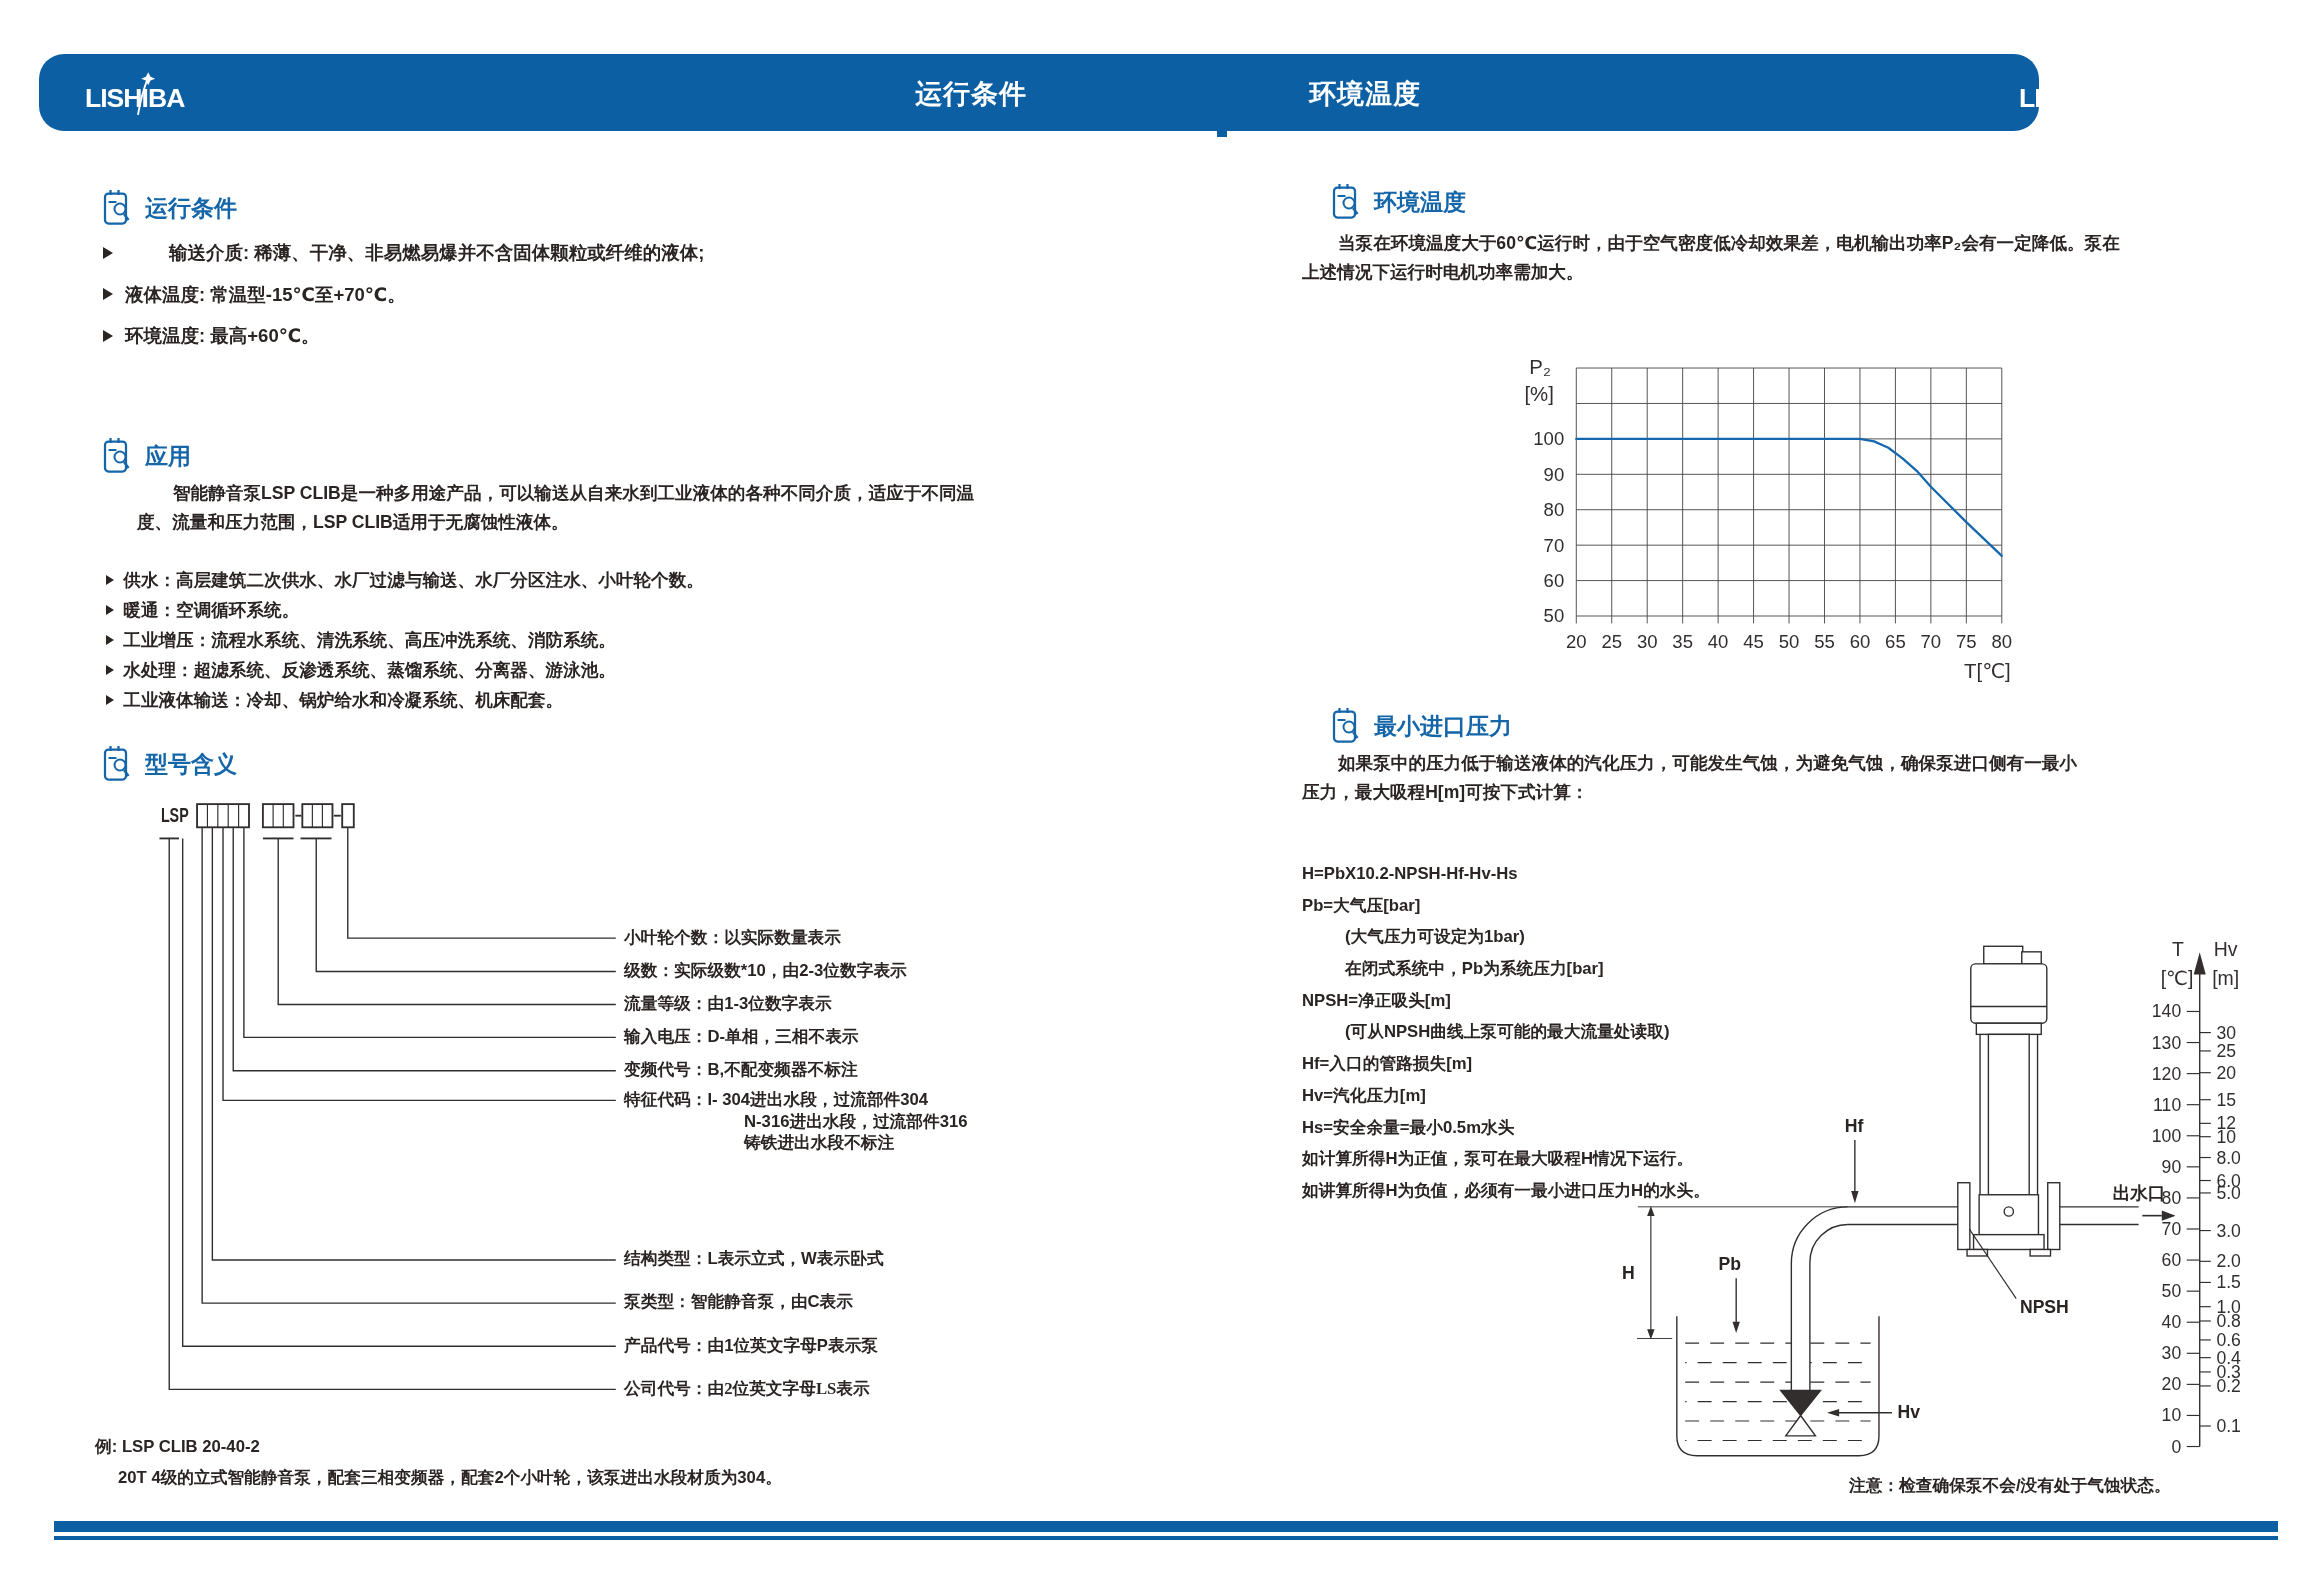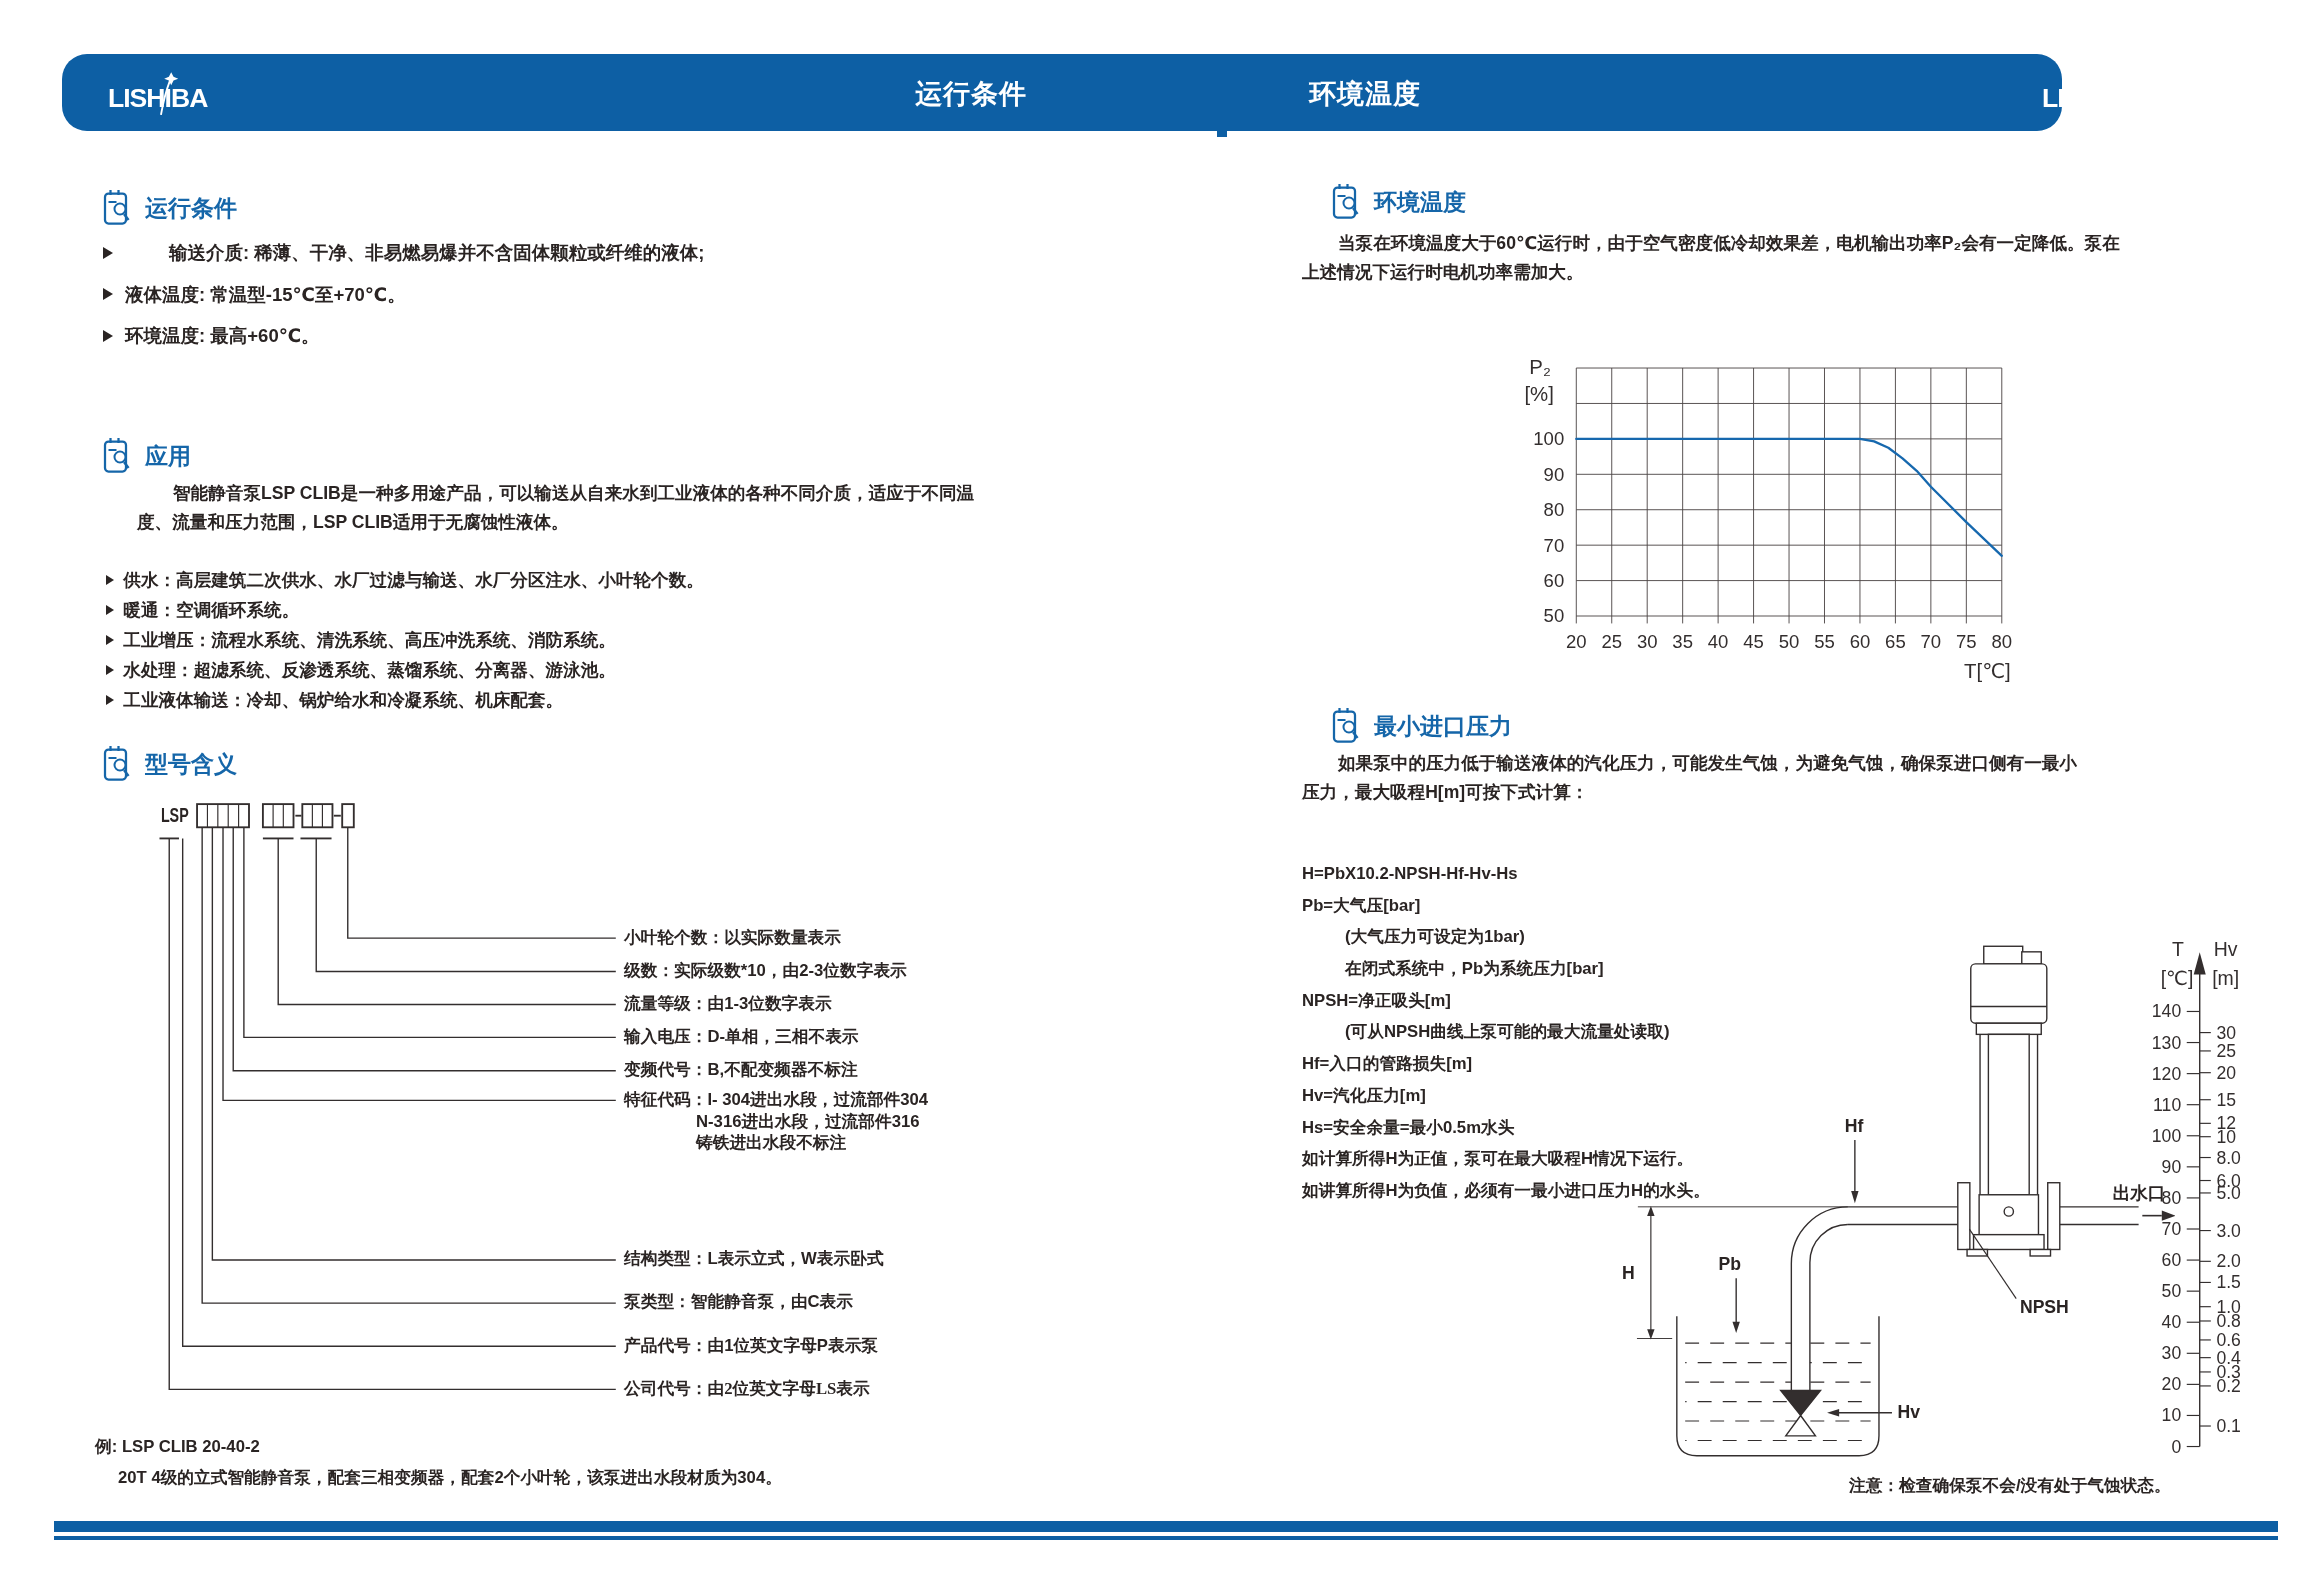"LISHIBA" .hdr { left: 62px -> 39px }
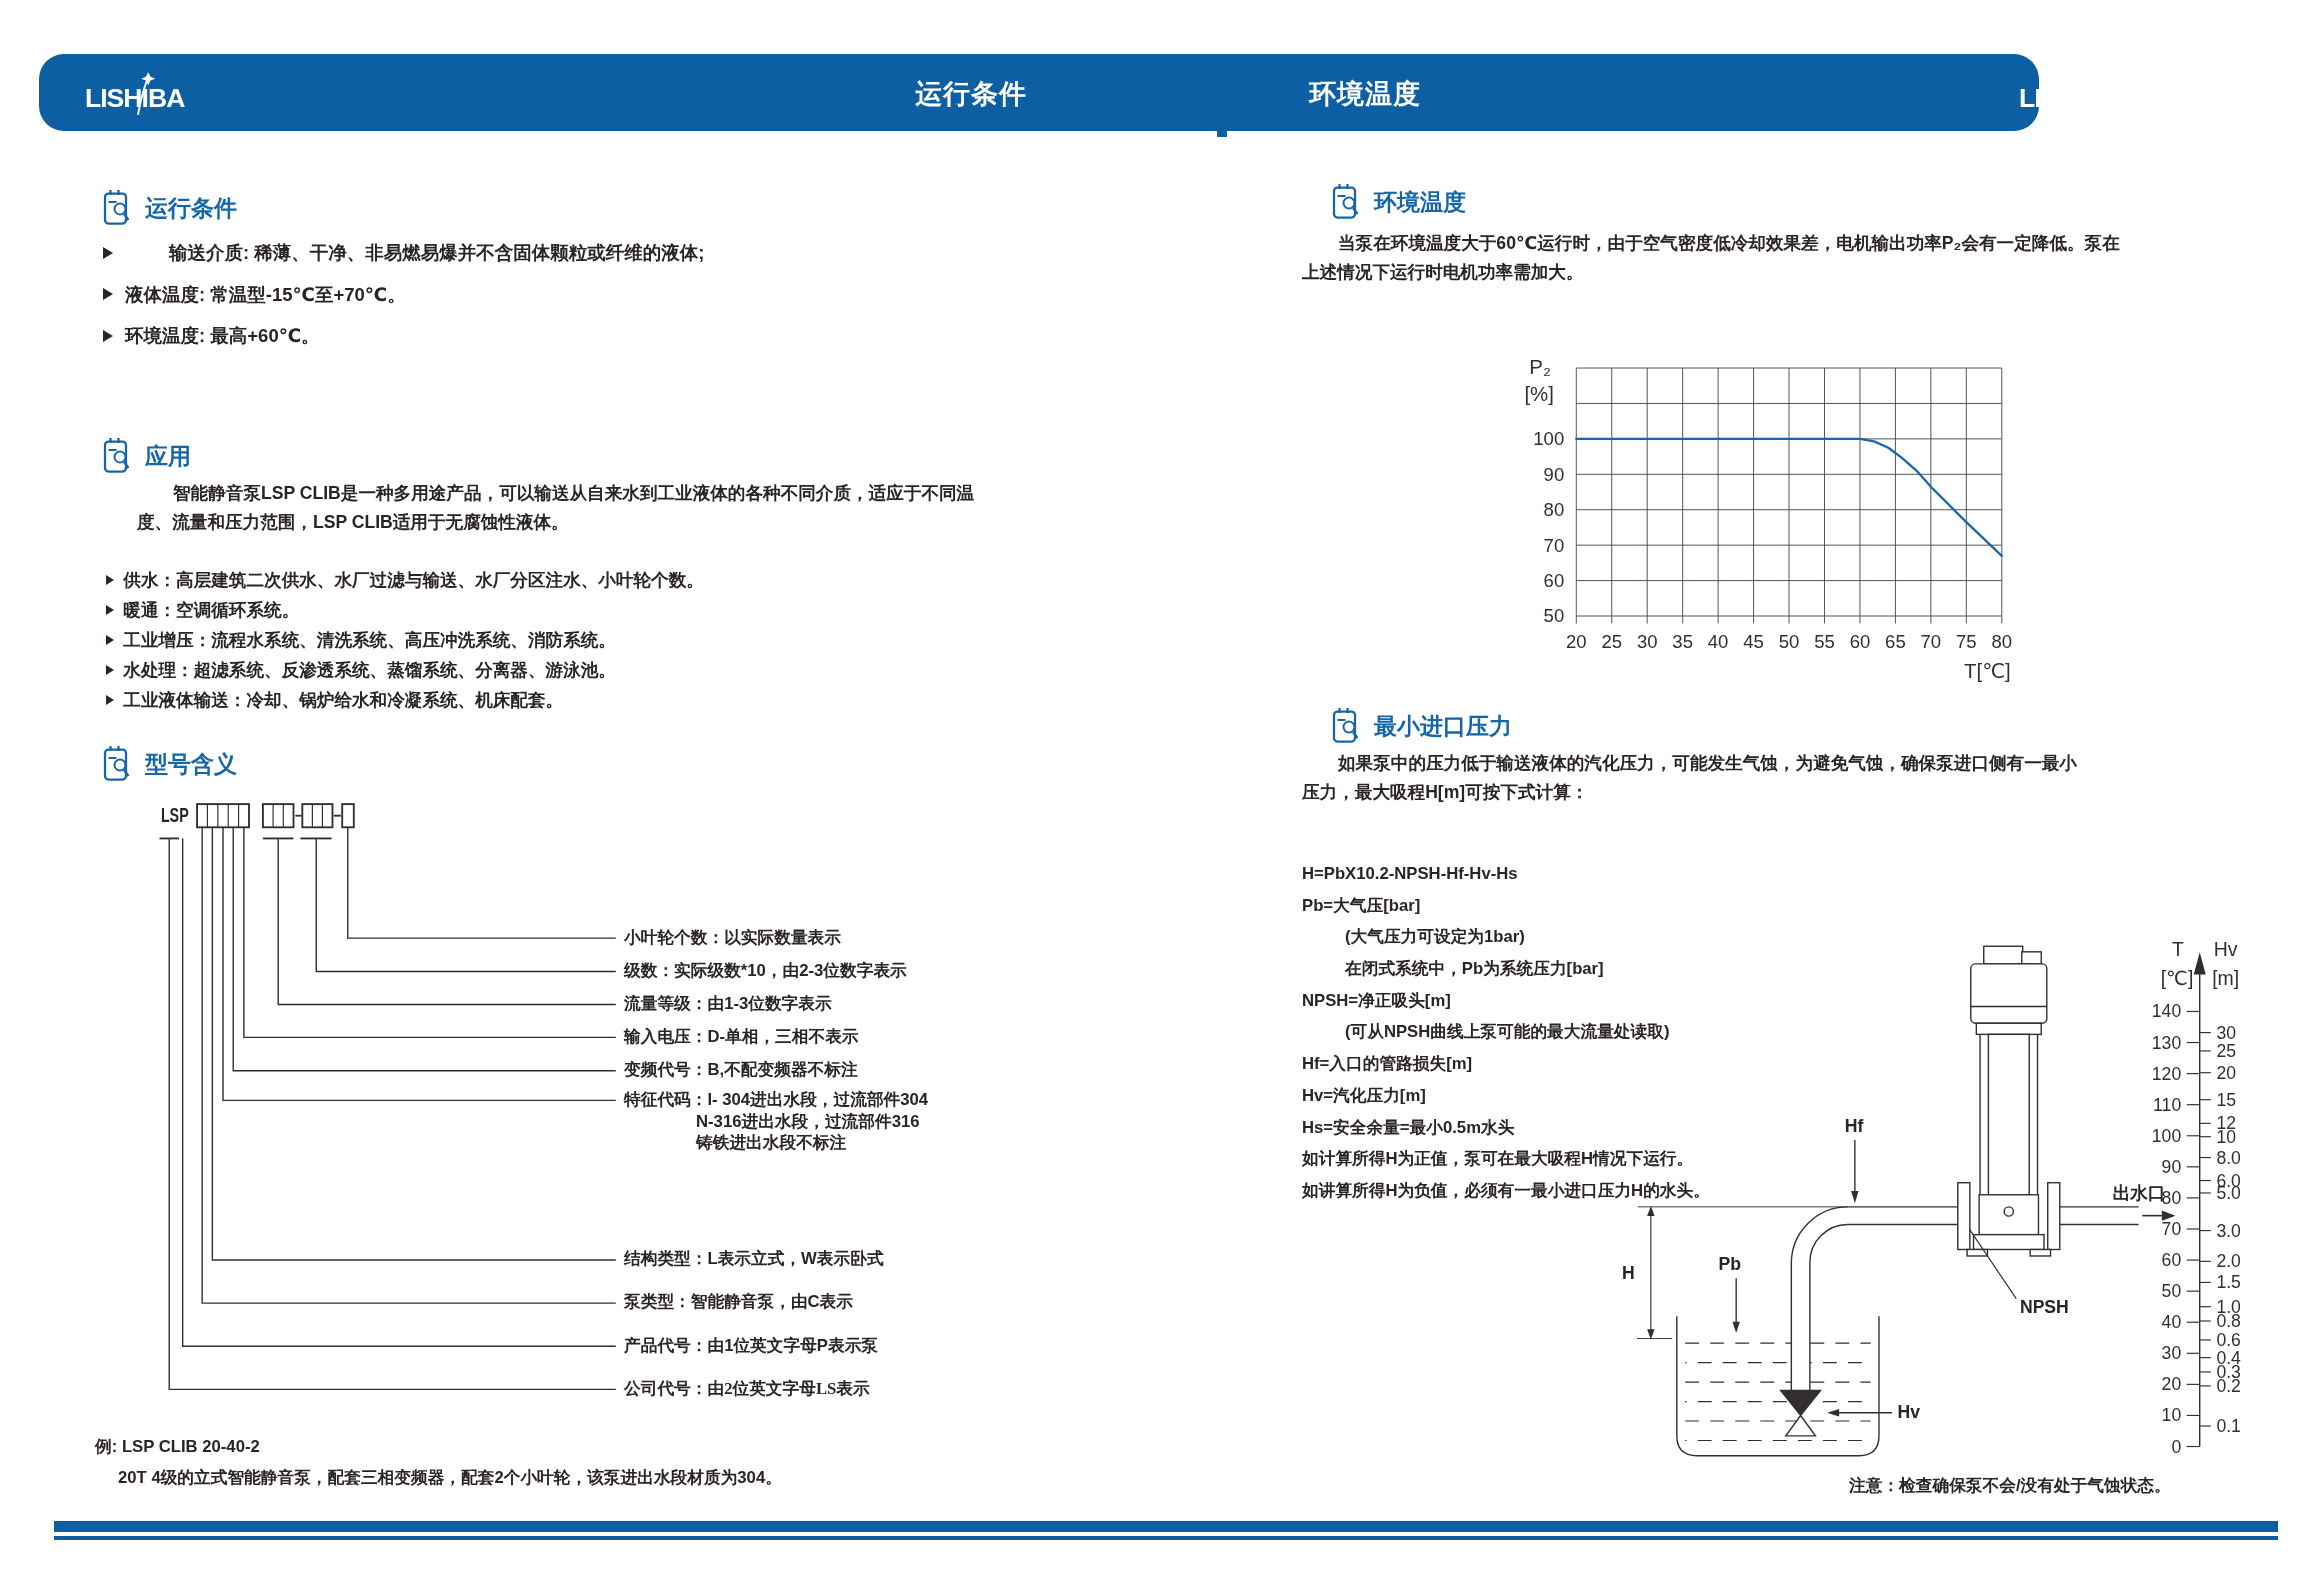"N-316进出水段，过流部件316" .mlabel .extra { margin-left: 72px -> 120px }
